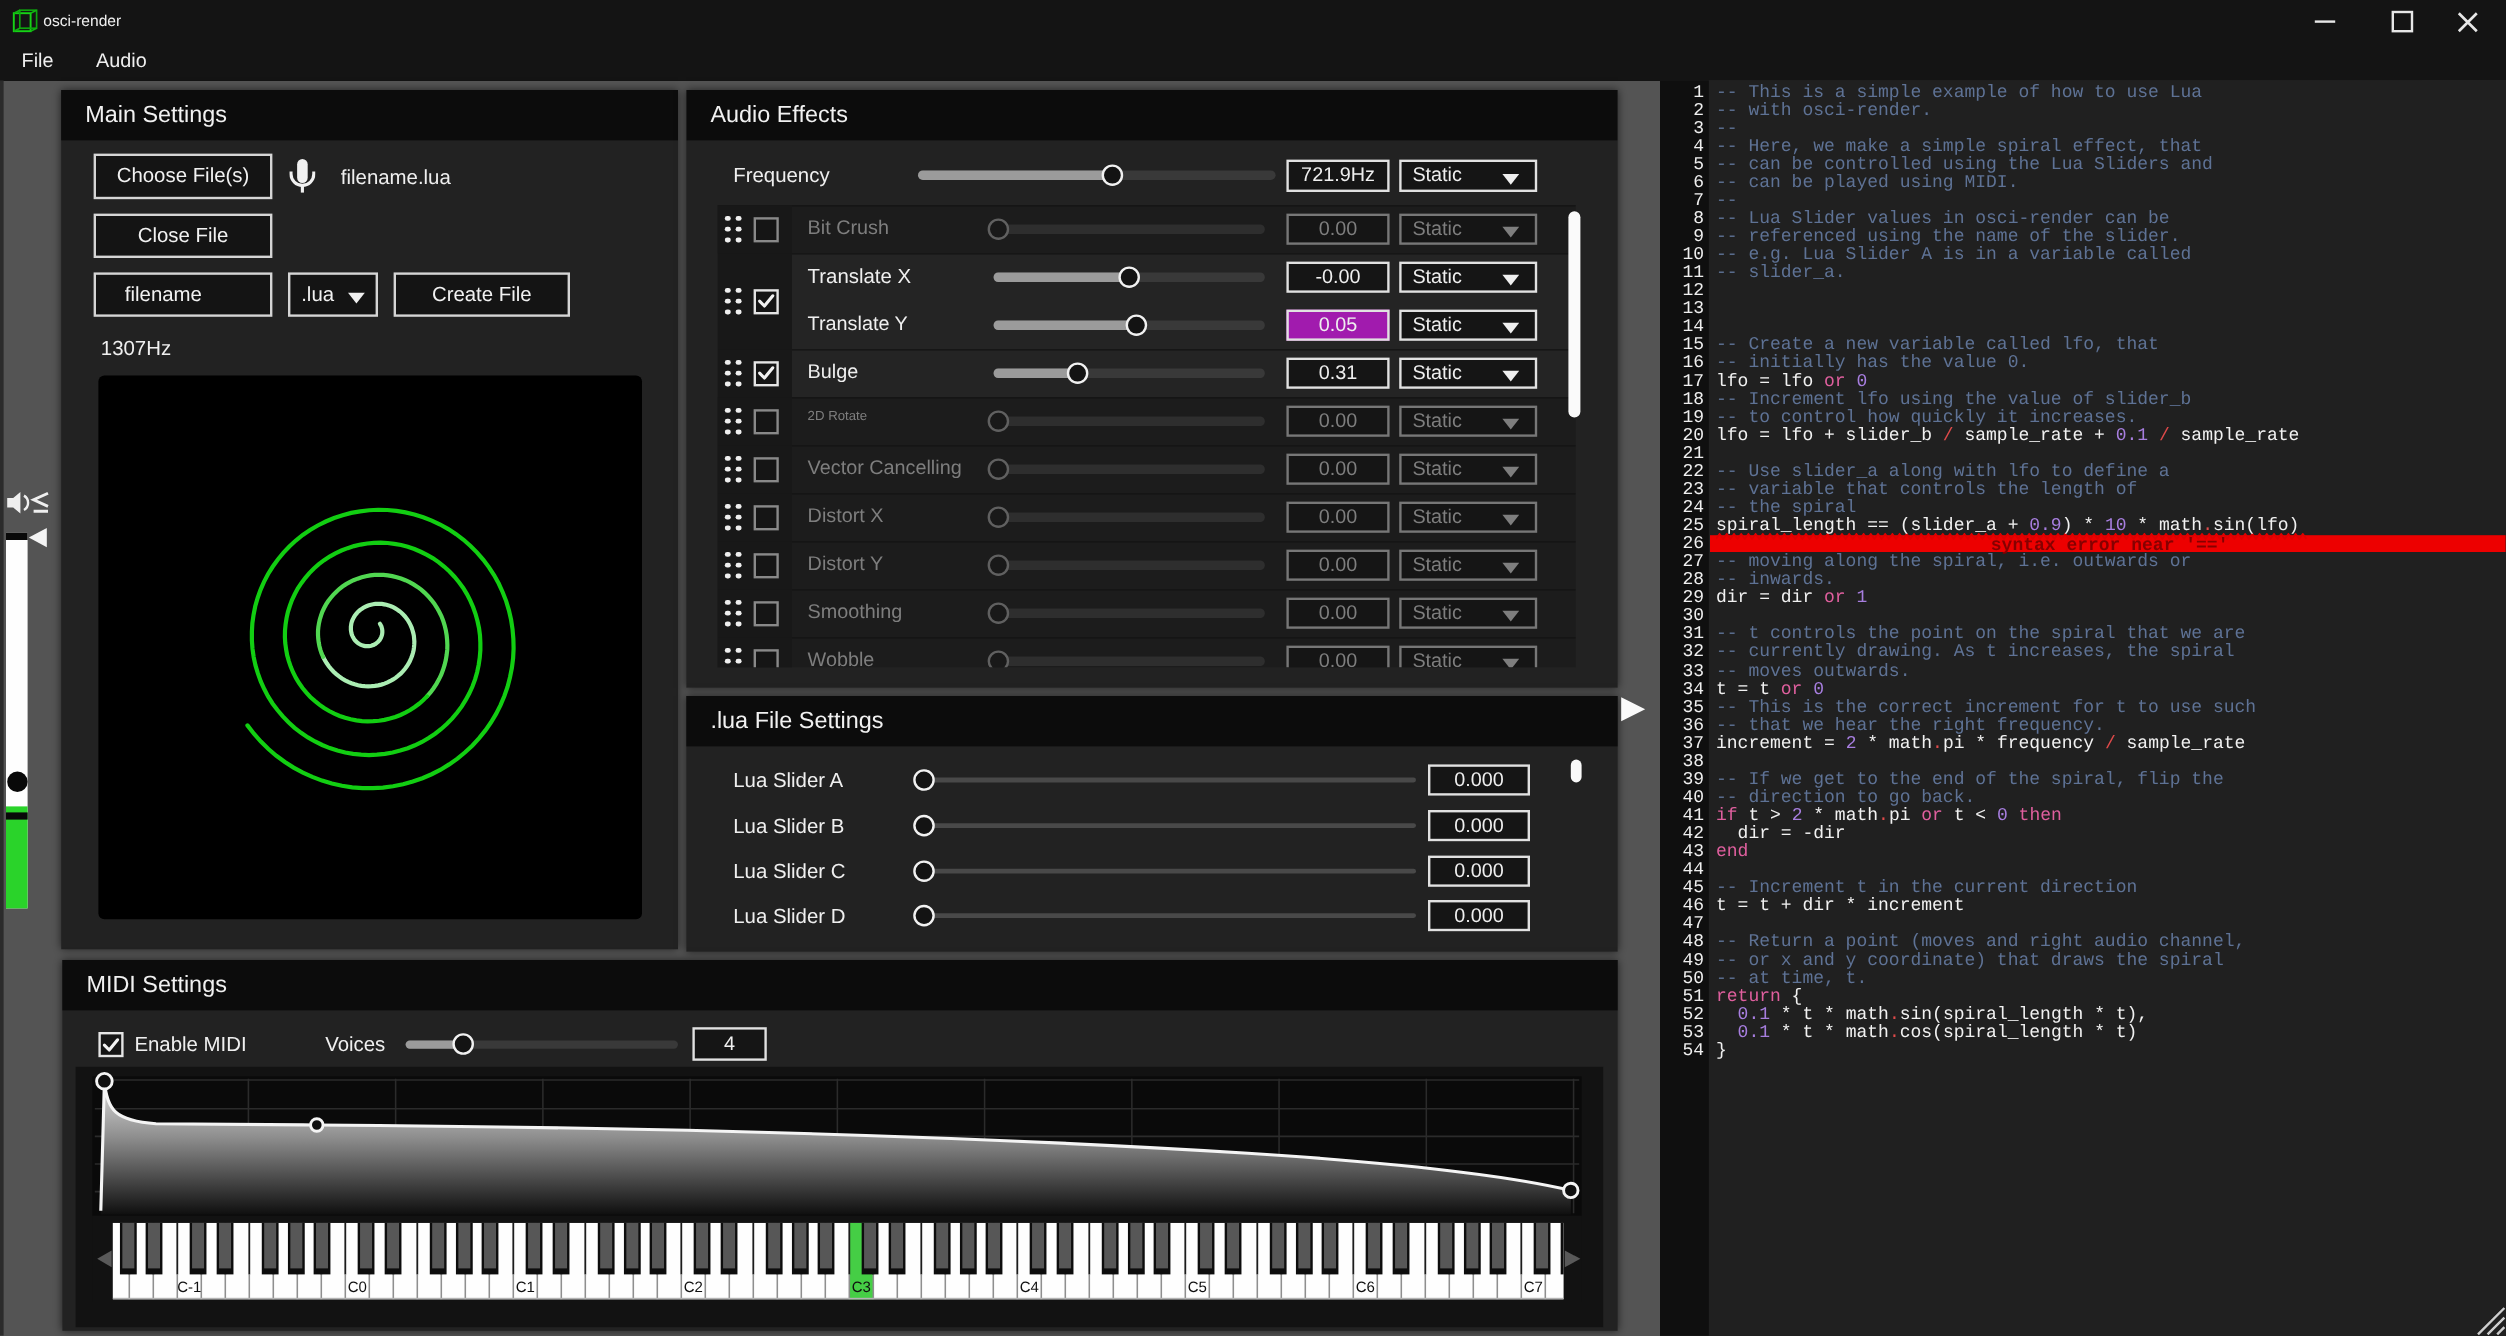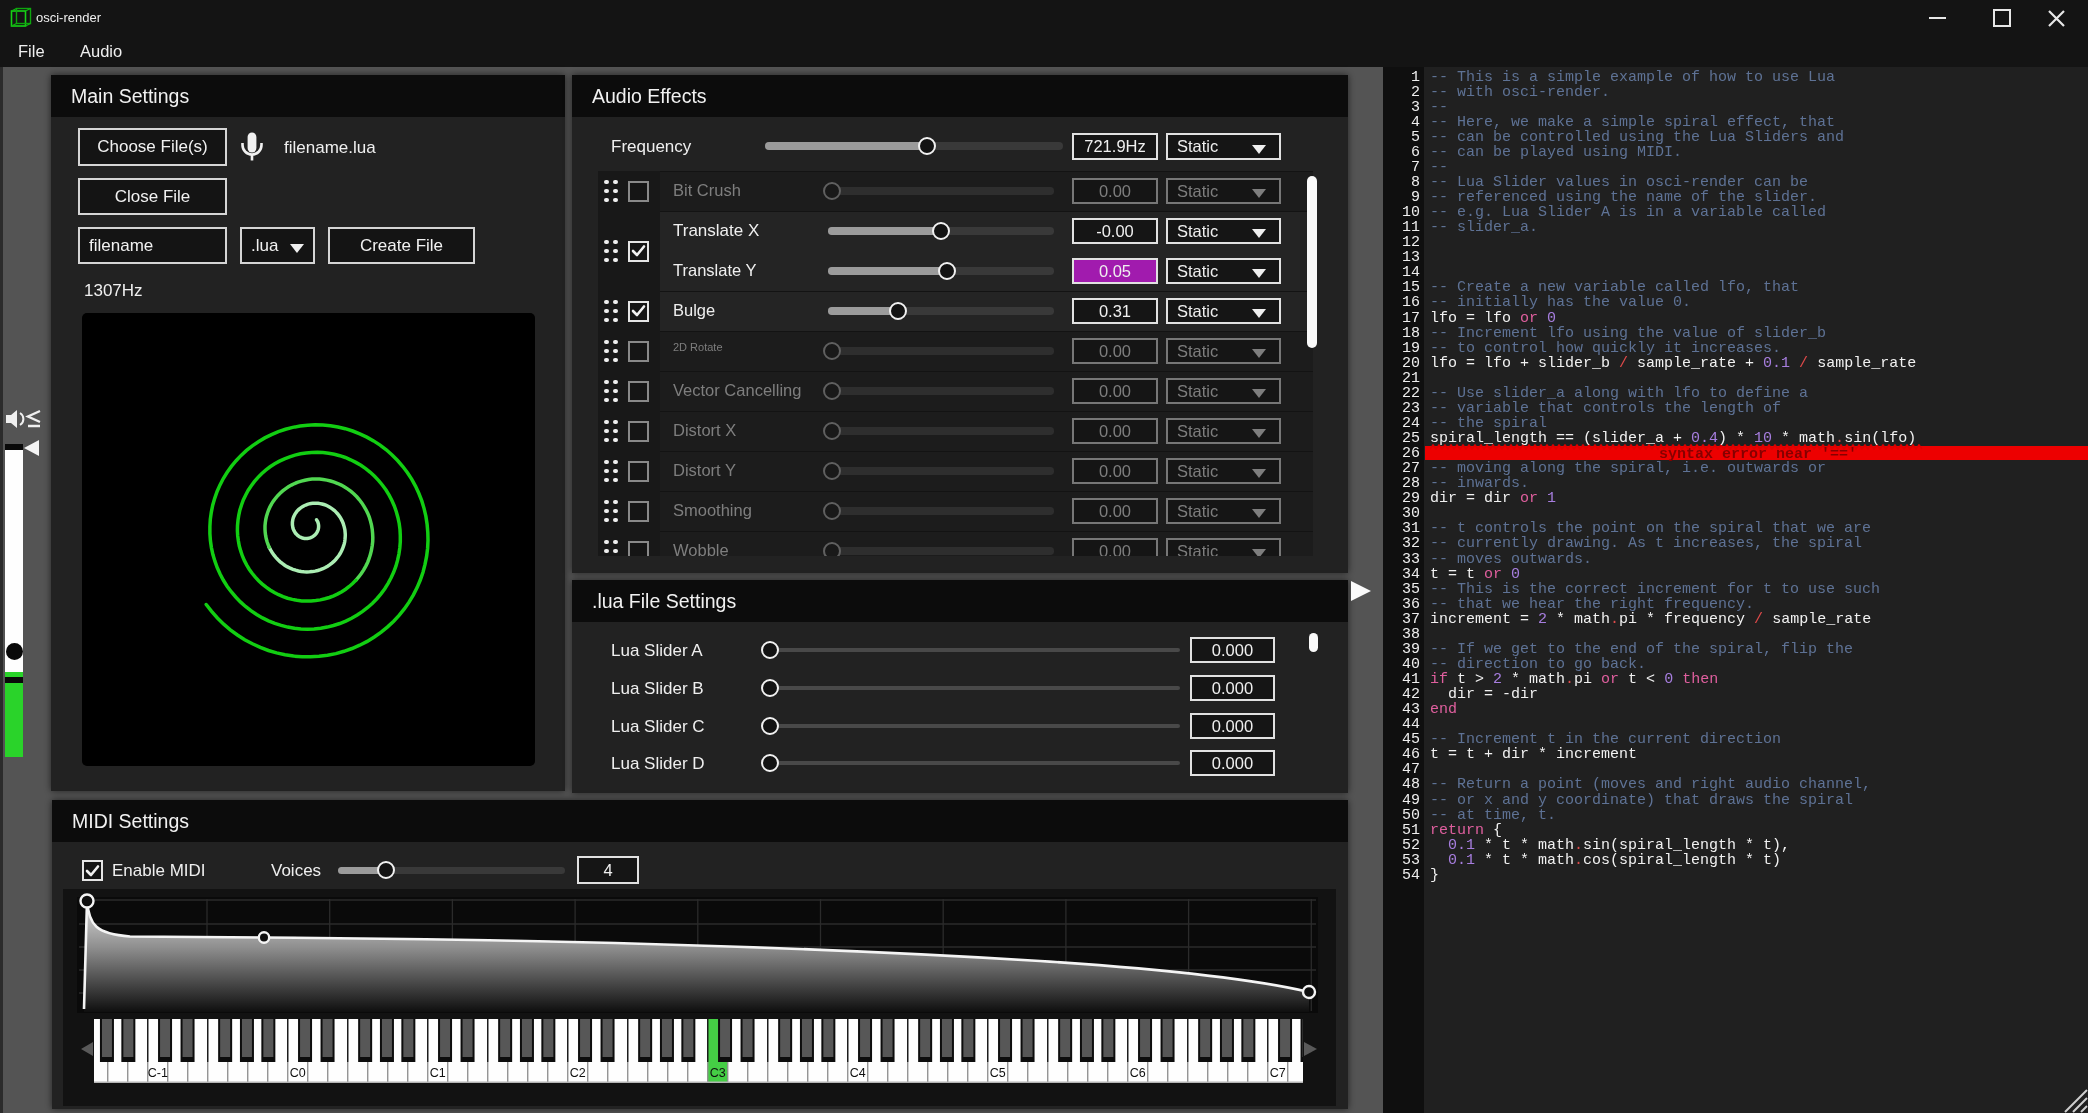"filename" div.btn { padding-left: 9px -> 24px }
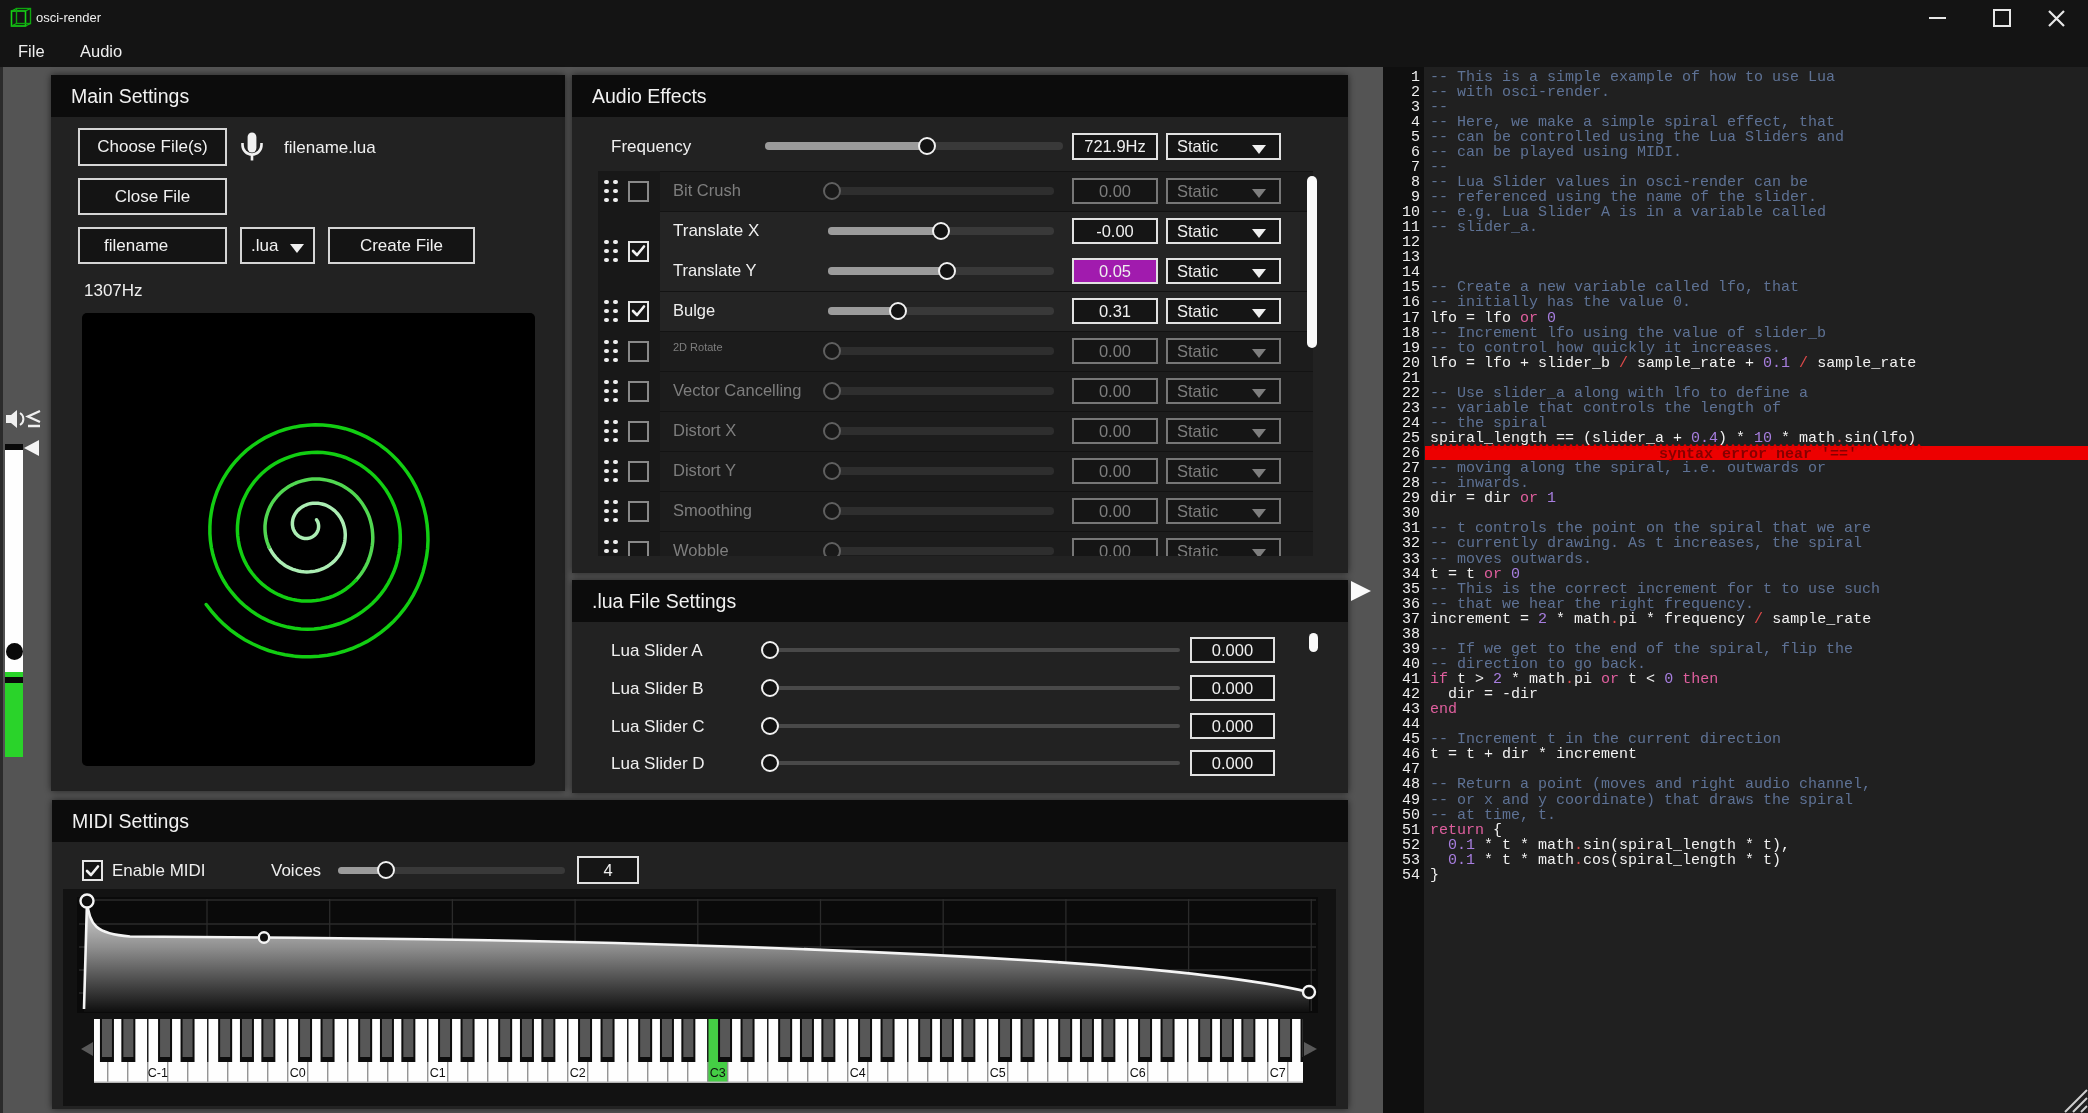"0.4" span.n { text: 0.4 -> 0.9 }
